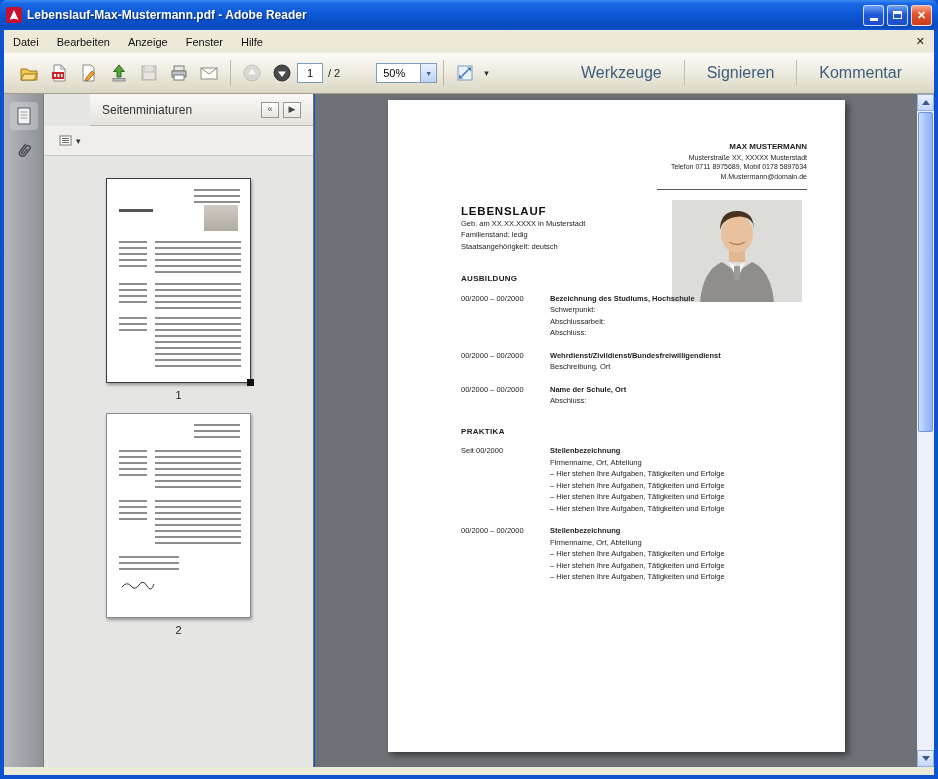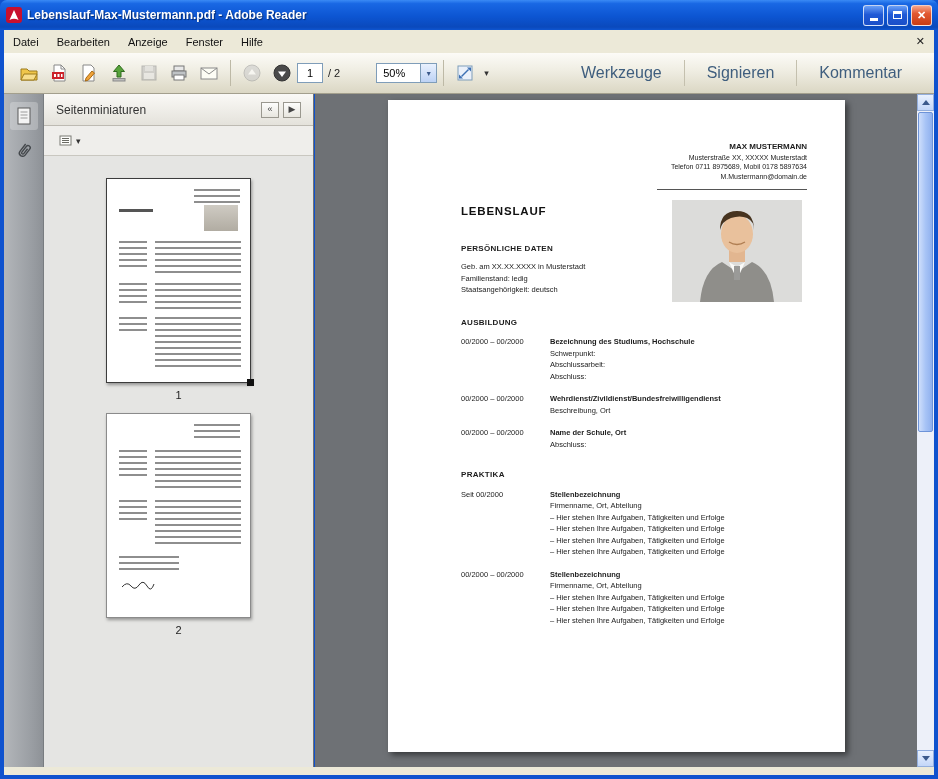"Seitenminiaturen" .panel-header { margin-left: none -> 46px }
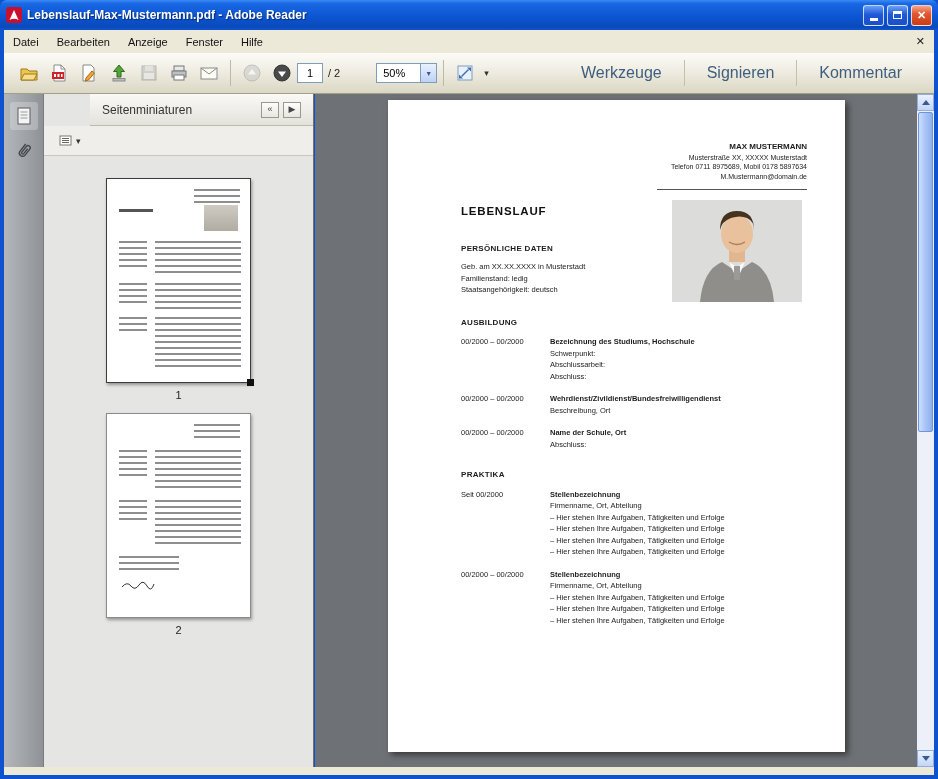"PERSÖNLICHE DATEN" div.cv-h2 { html: <div>PERSÖNLICHE DATEN</div> -> none }
